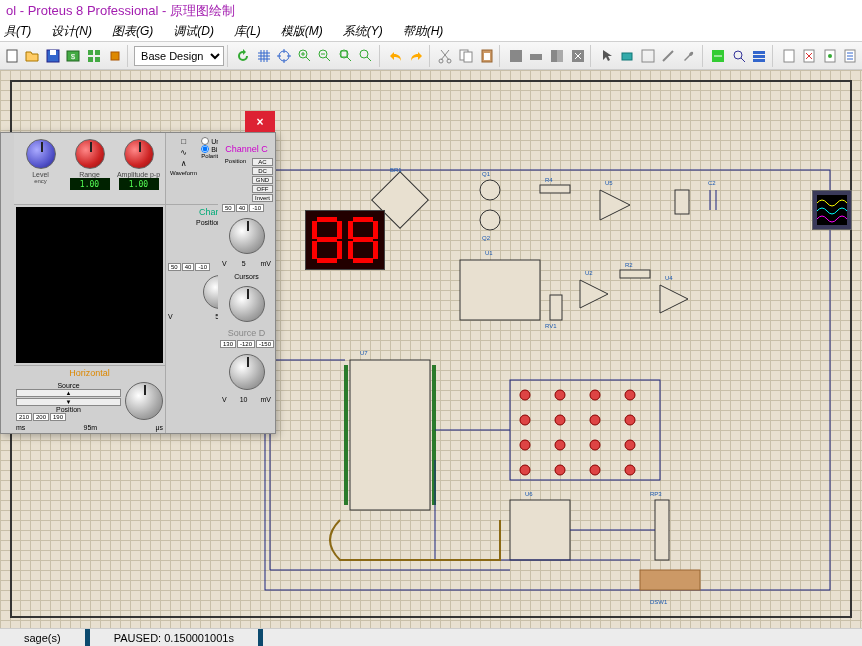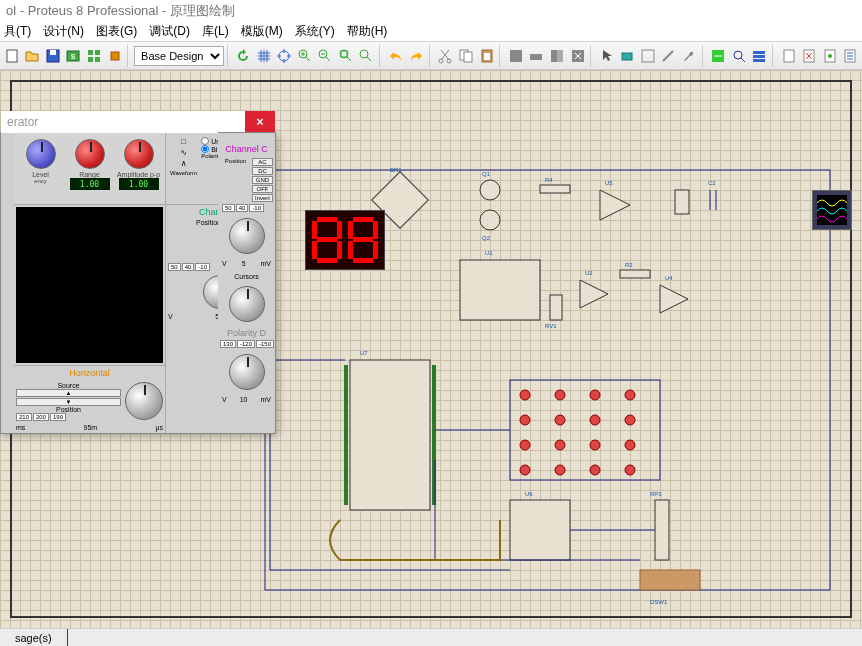"ol - Proteus 8 Professional" .titlebar { color: #737373 -> #a21caf }
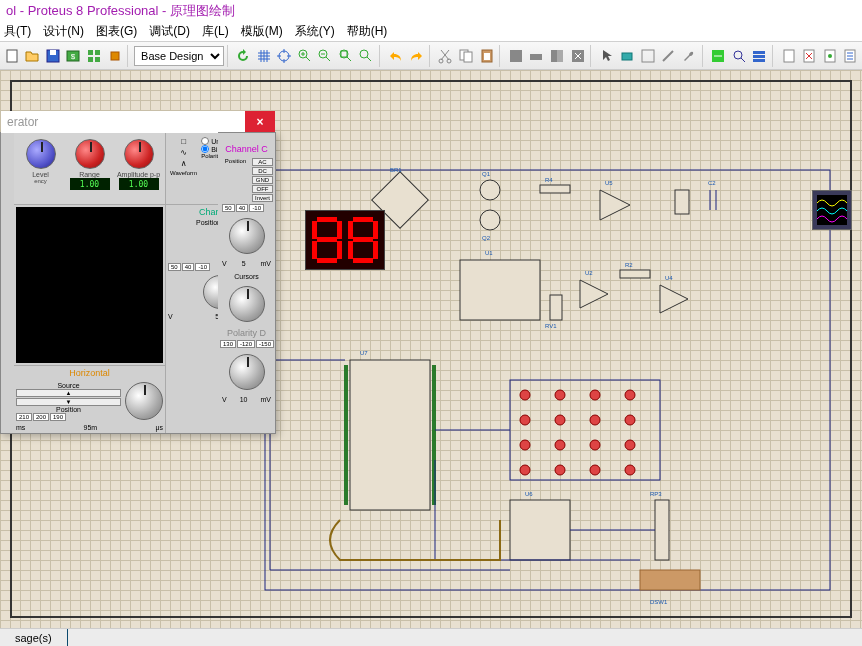"具(T)" .menubar { font-style: none -> italic; gap: 12px -> 20px }
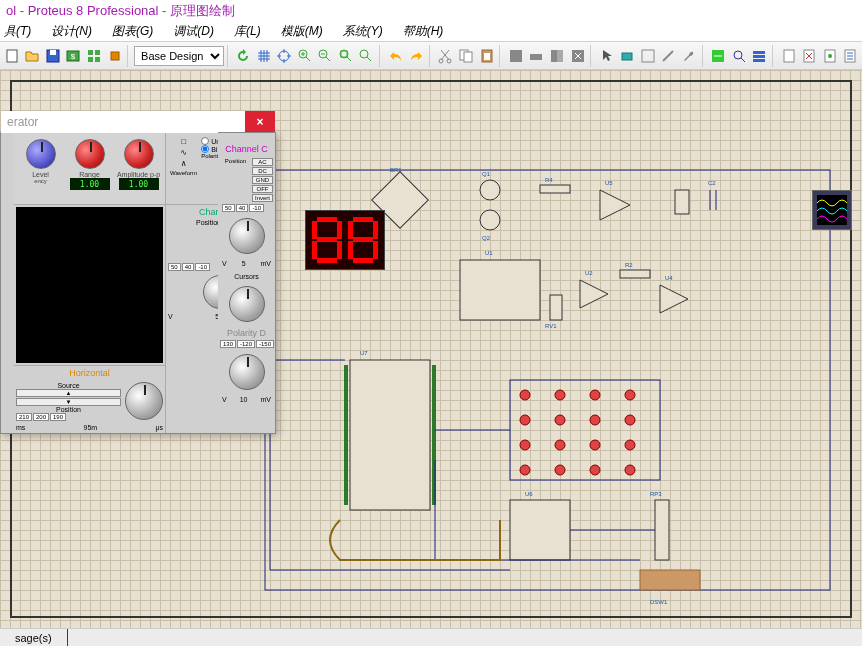"erator" div.fp-title { html: <div> <span>erator</span> </div> -> none }
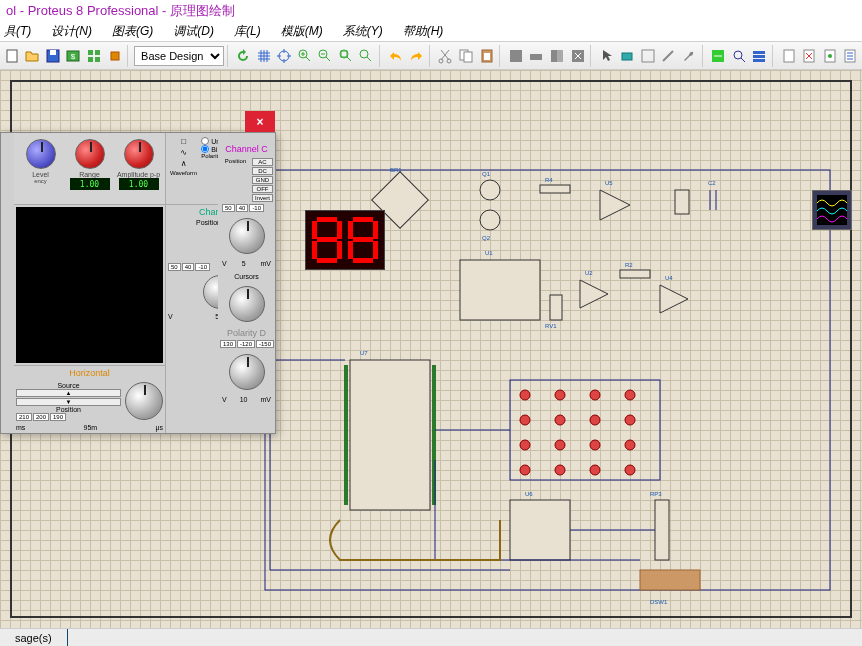"Polarity D" div.ch-label { text: Polarity -> Source }
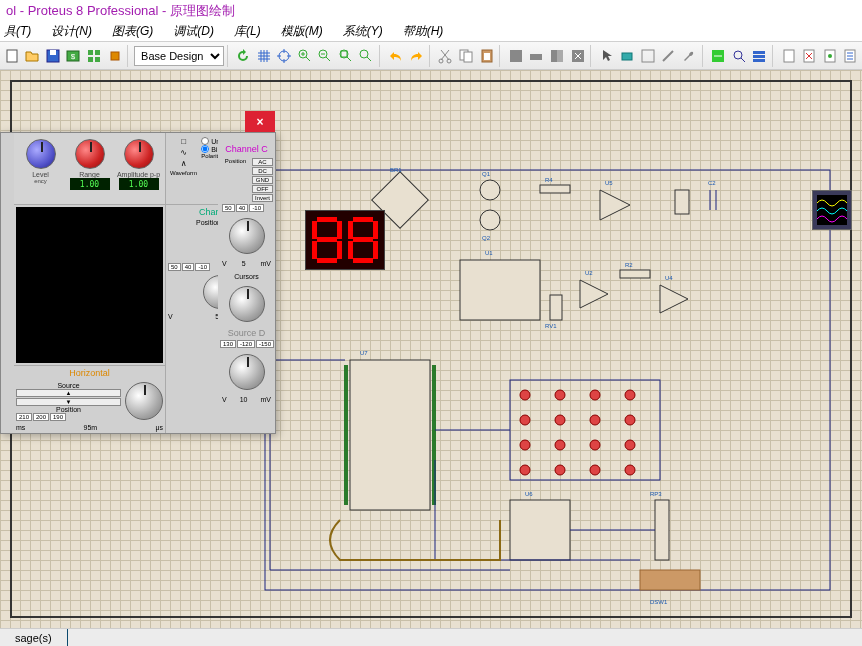"sage(s)" .status-cell { border-right: 1px solid #0c4a6e -> 5px solid #0c4a6e; padding: 0 15px -> 0 24px }
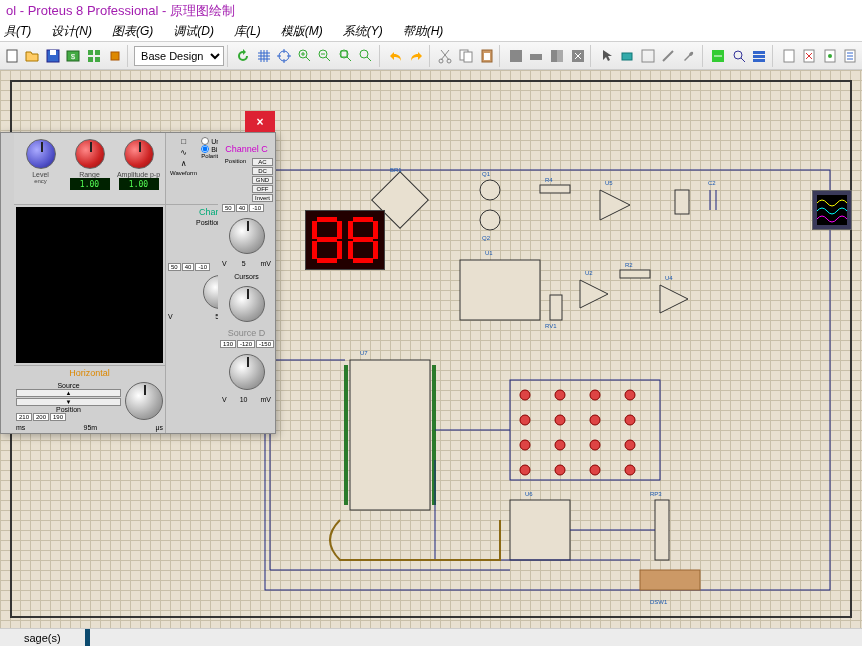"PAUSED: 0.150001001s" div.status-cell { html: none -> <div>PAUSED: 0.150001001s</div> }
